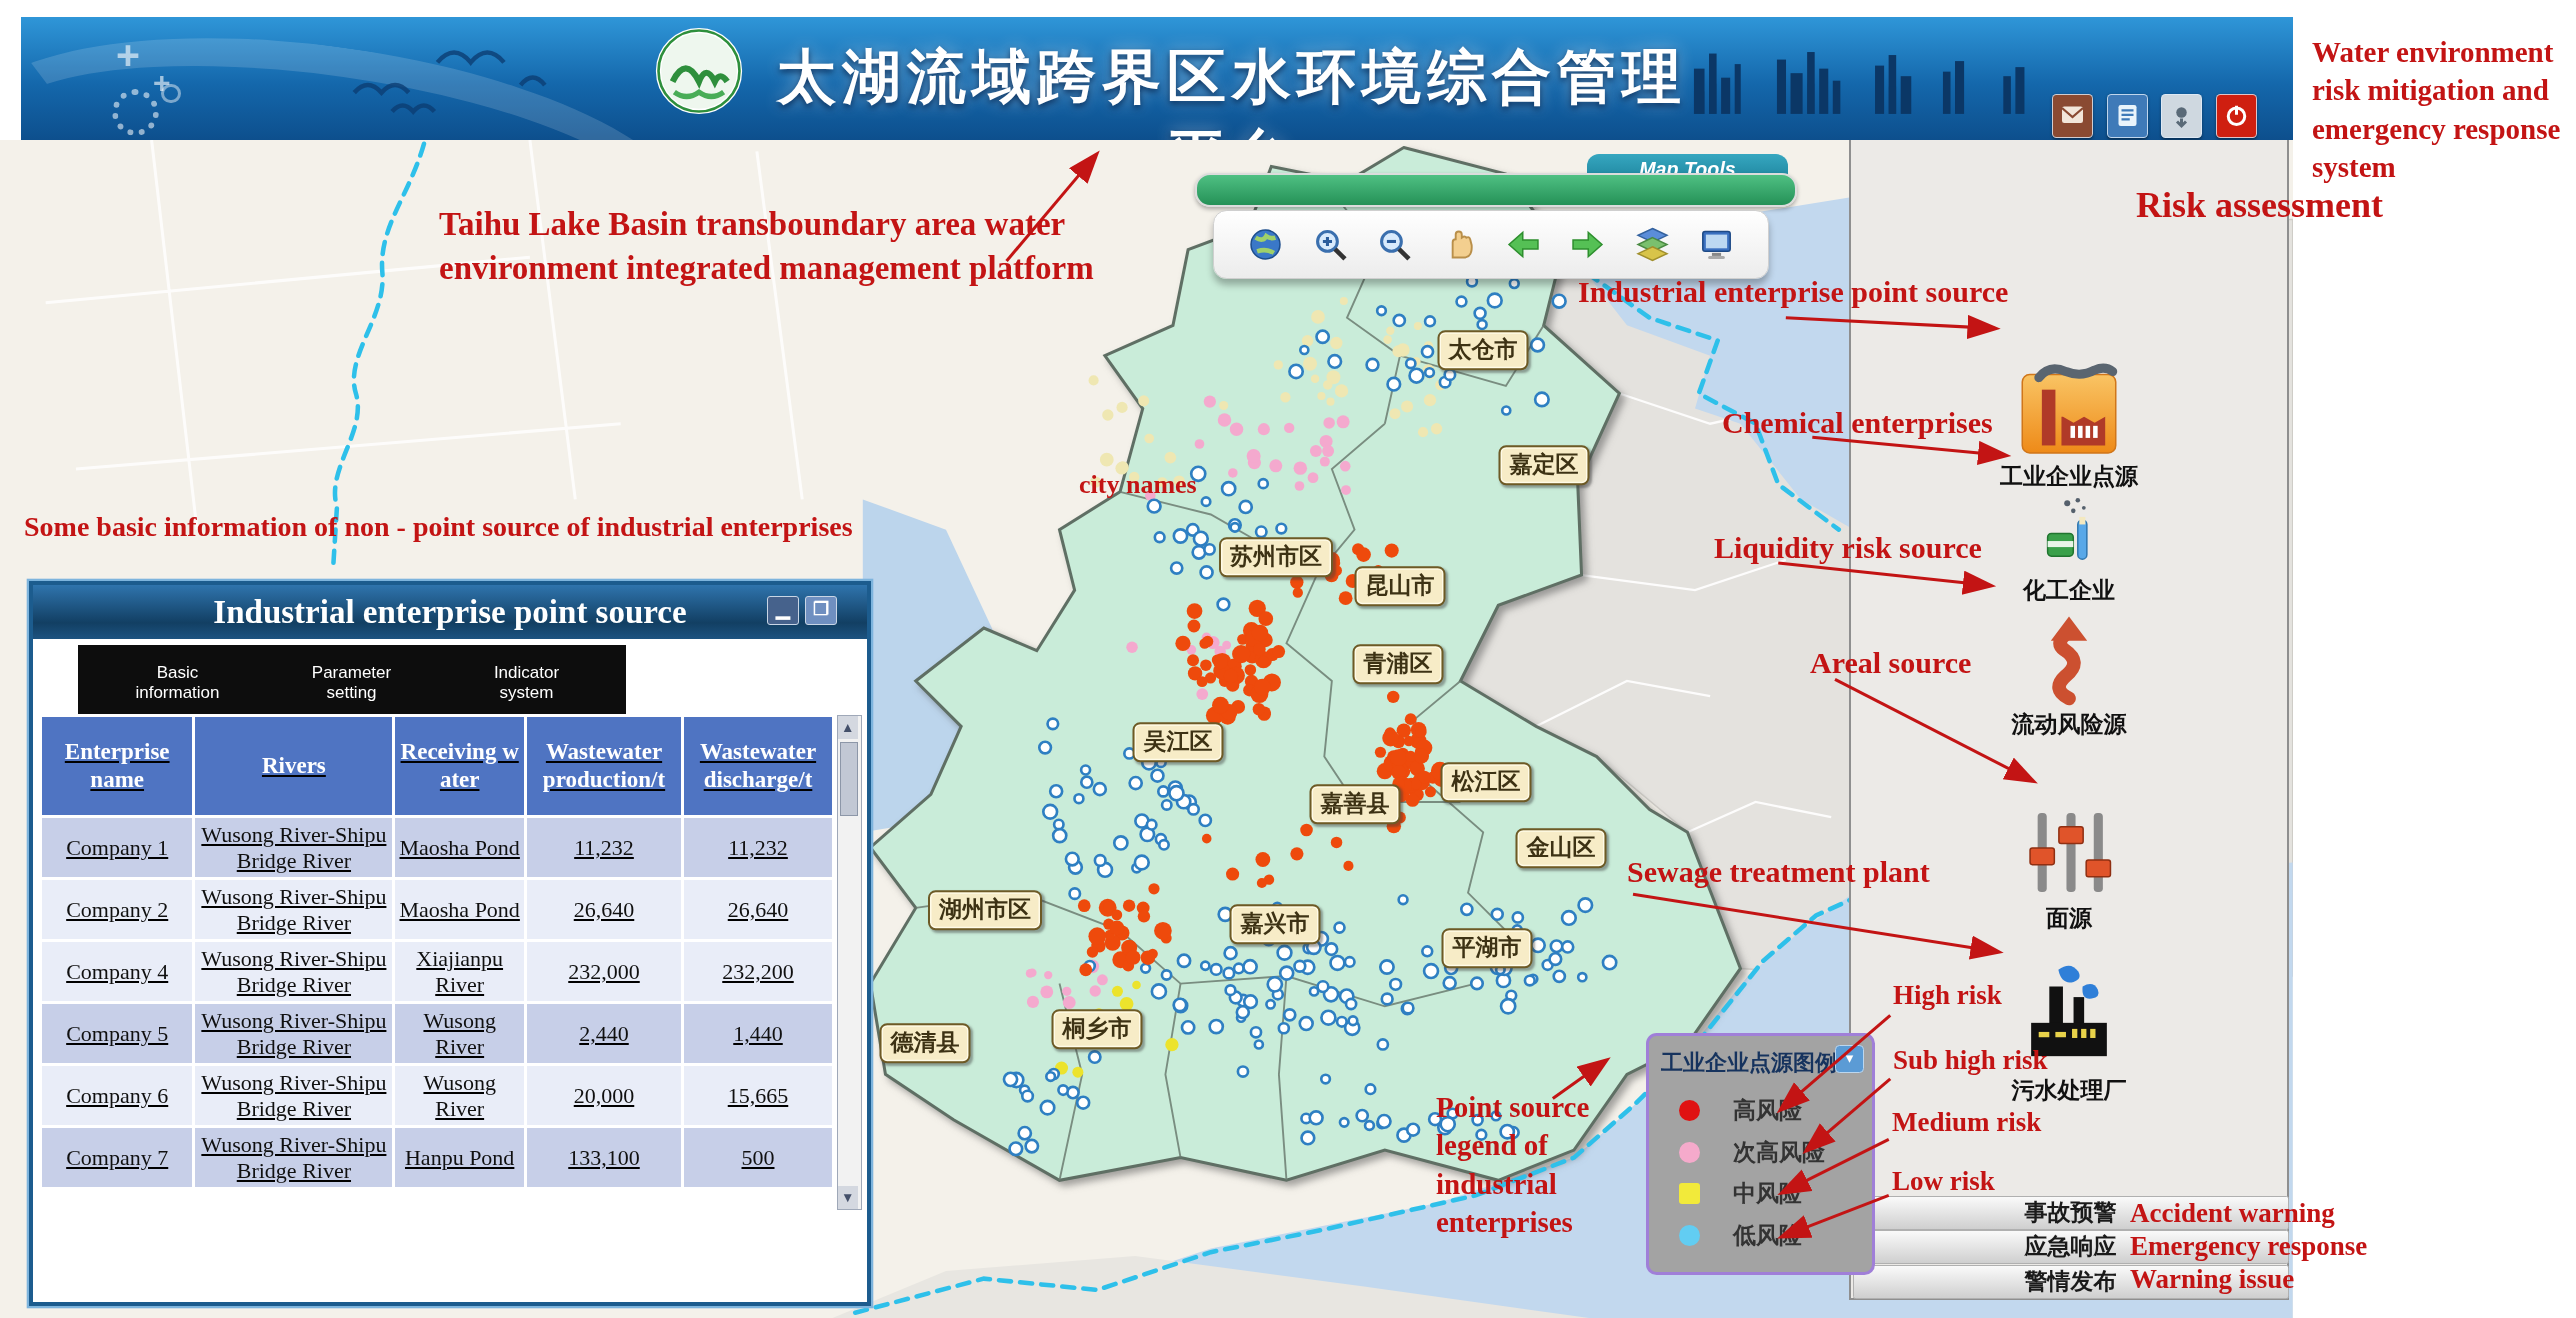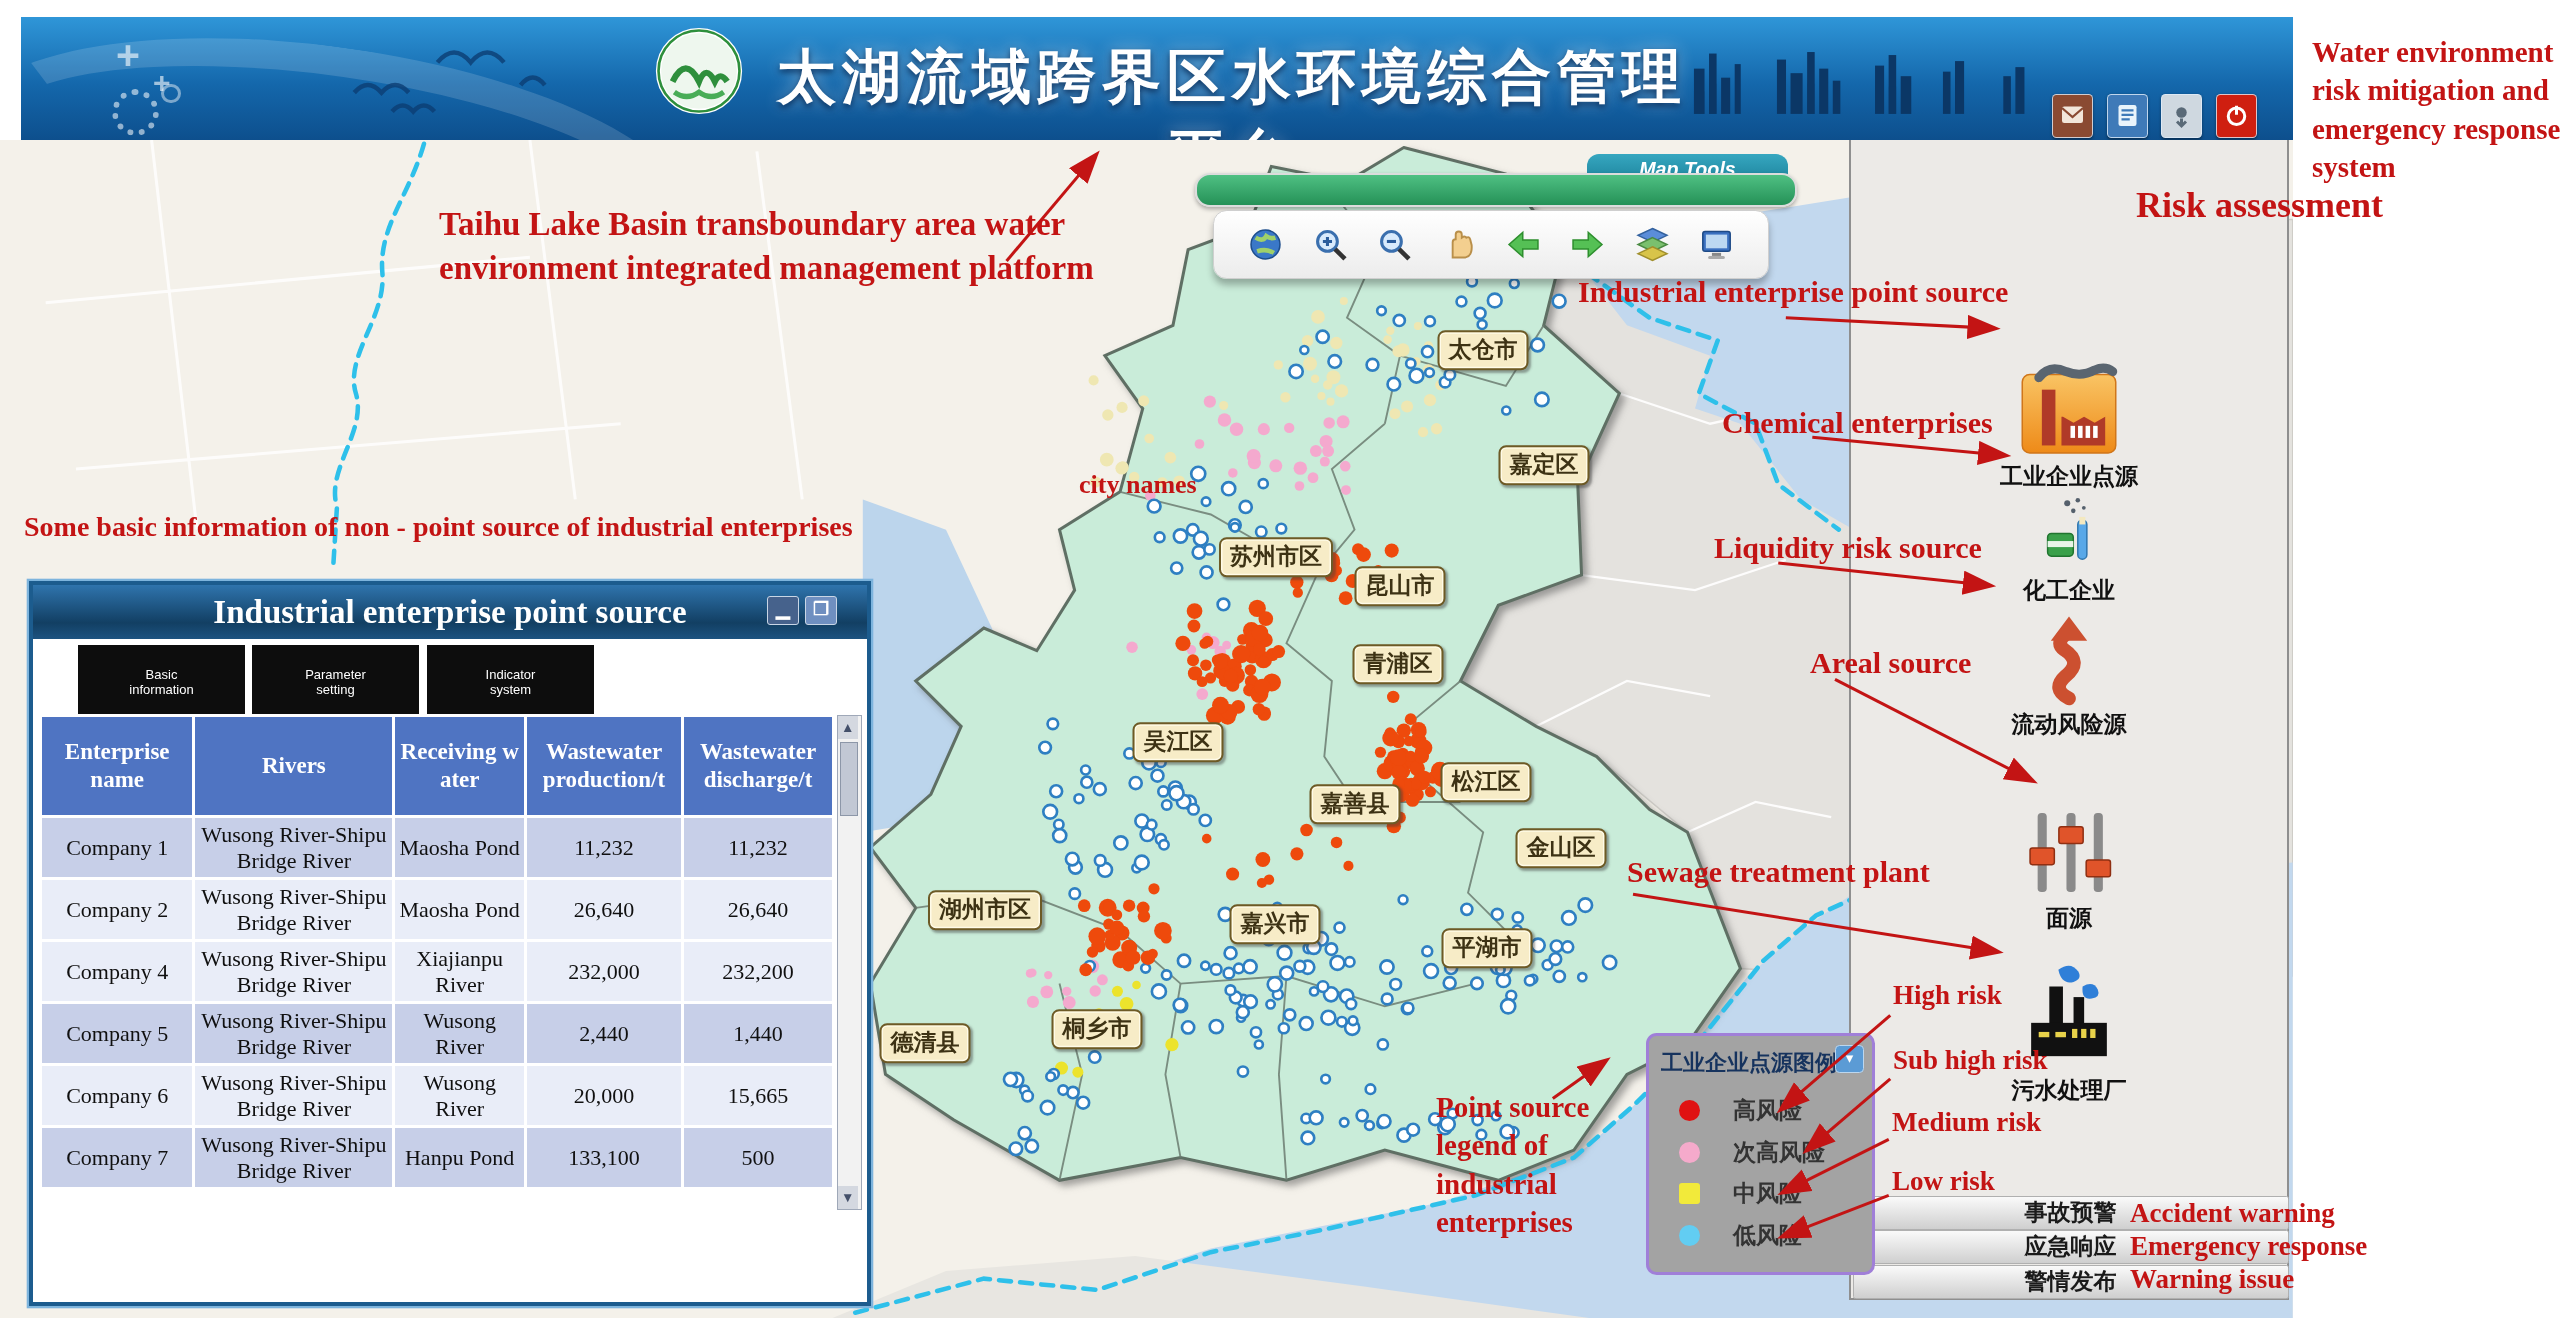"Basic" .win-tab { font-size: 13px -> 17px; padding: 0 6px -> 0 22px }
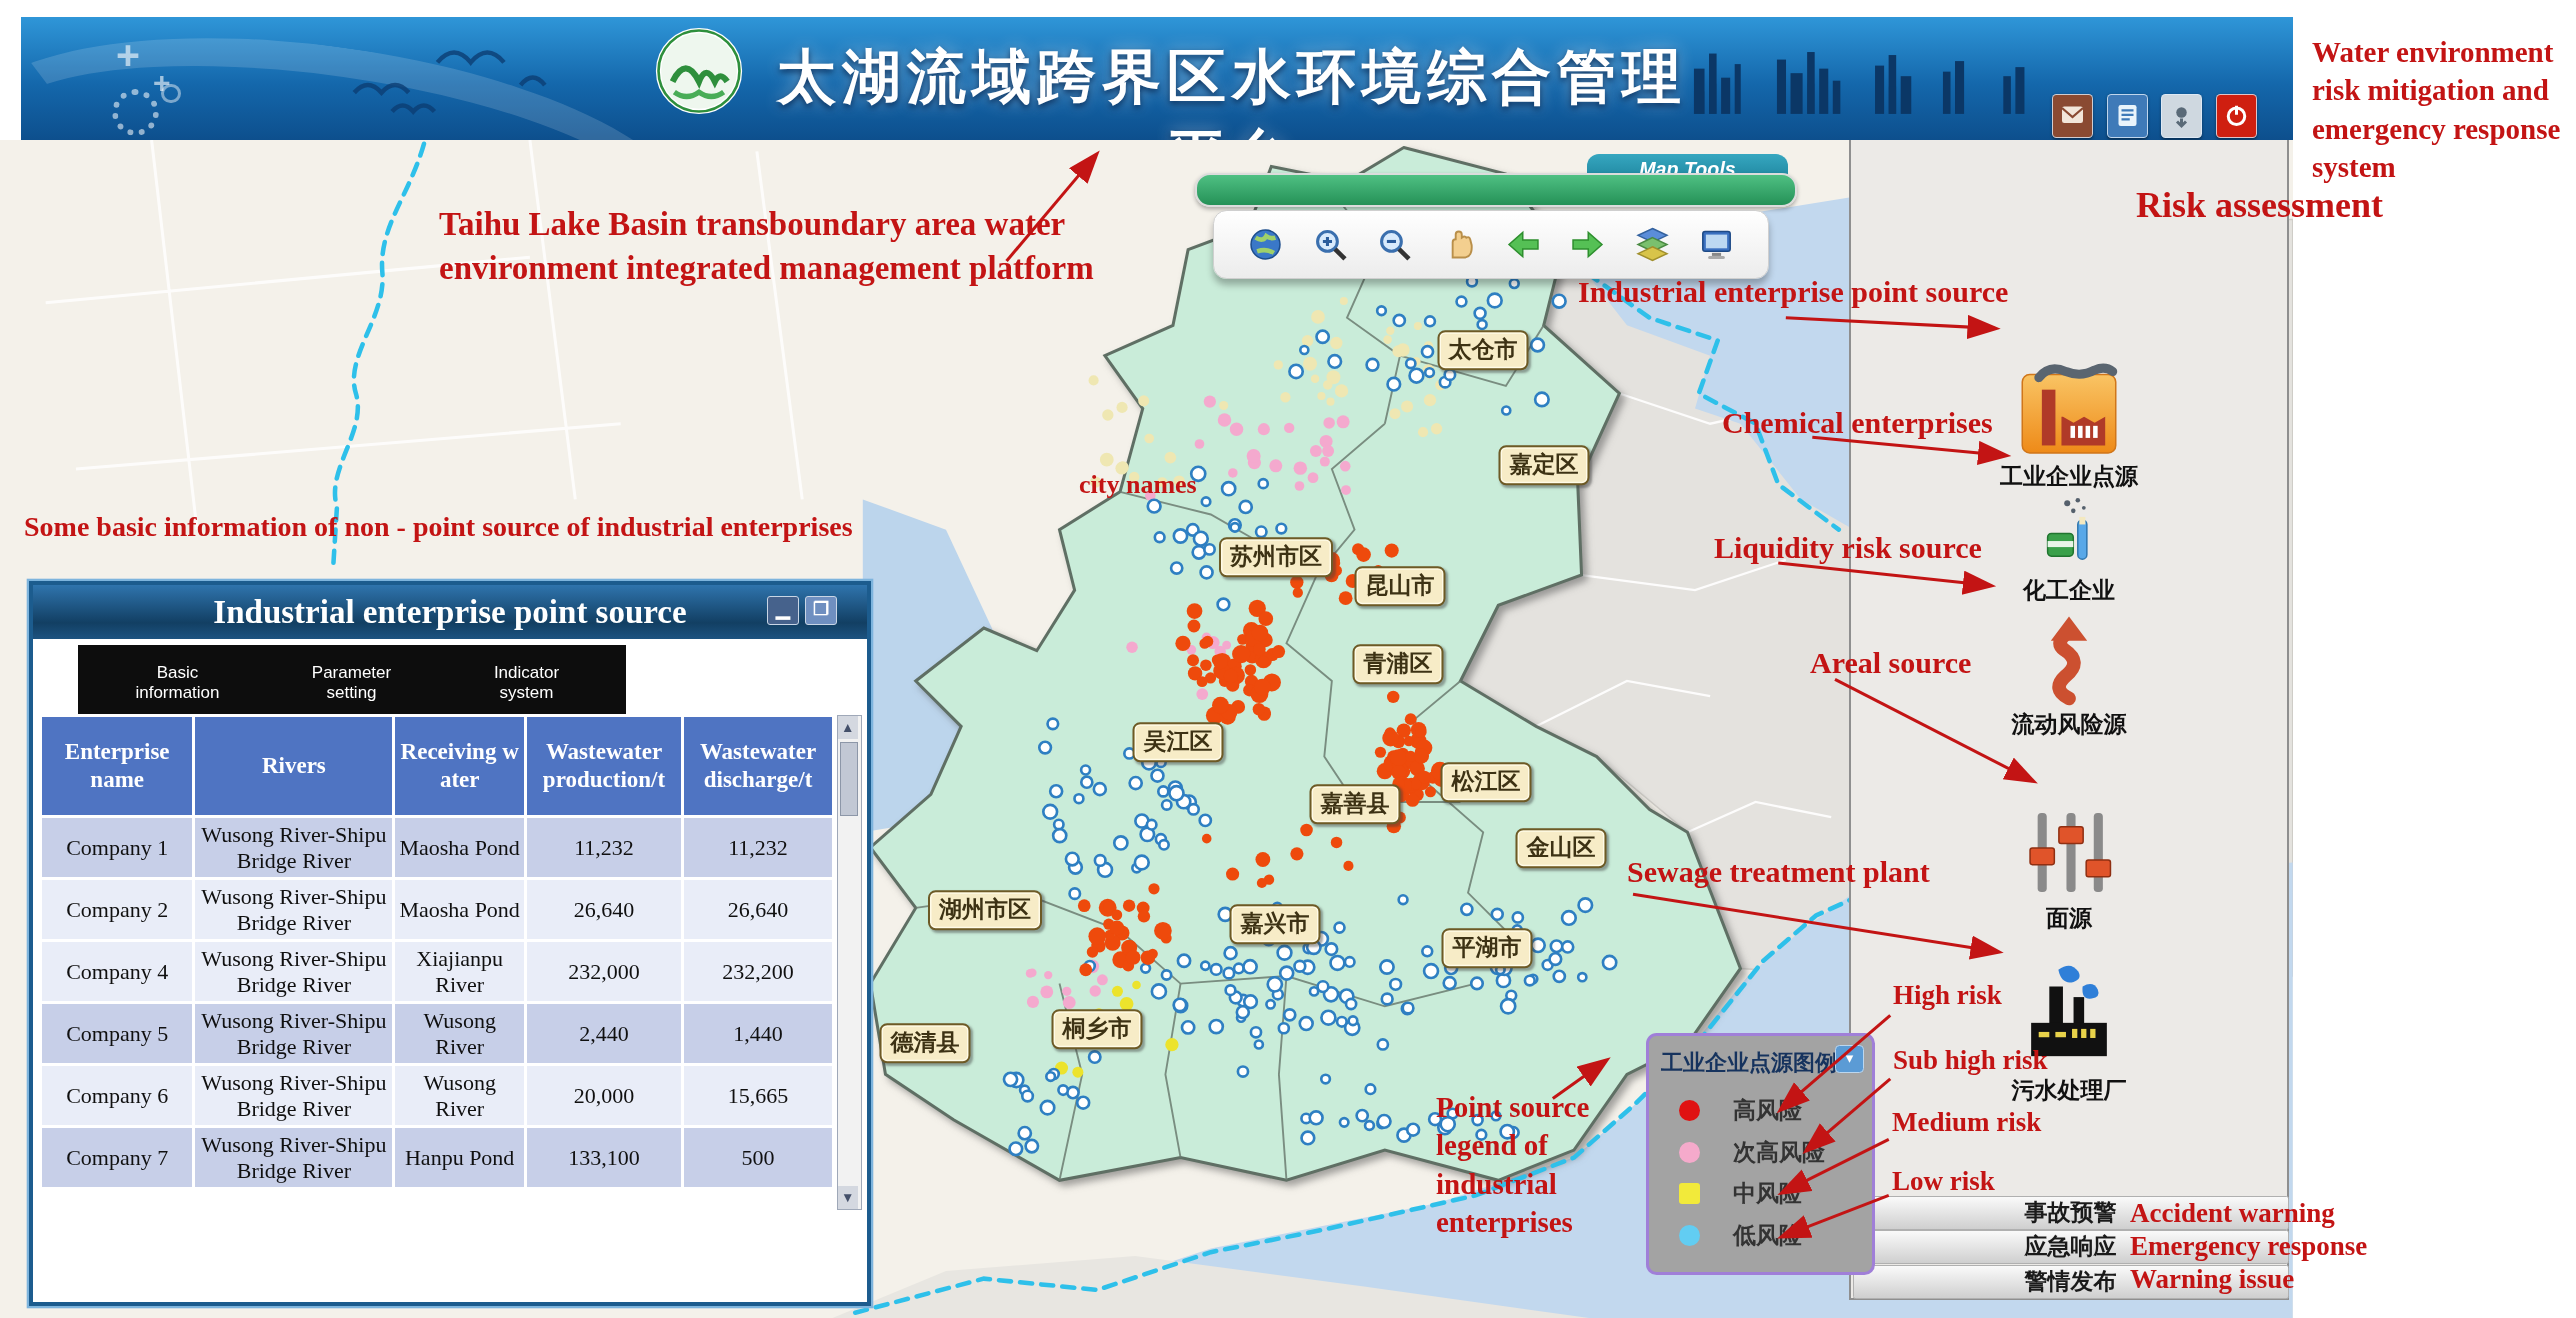"Enterprise name" table.data { text-decoration: none -> underline }
